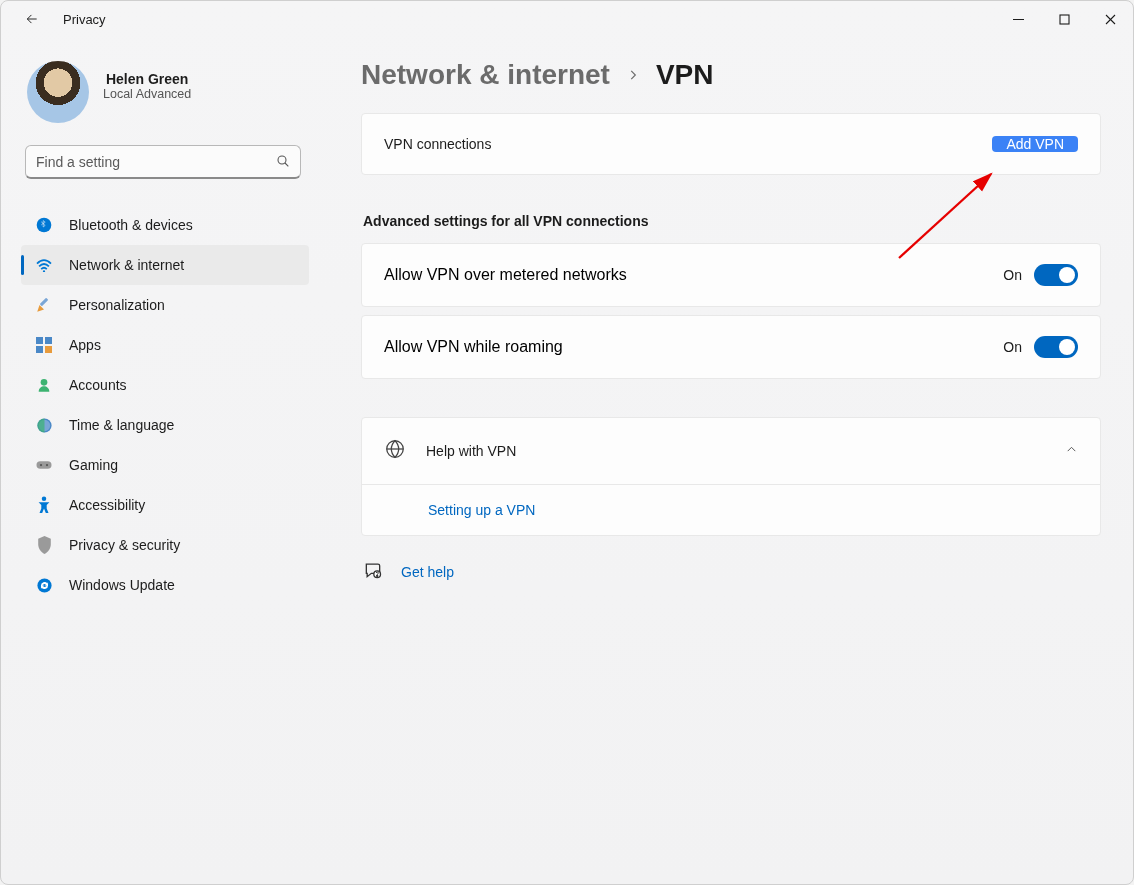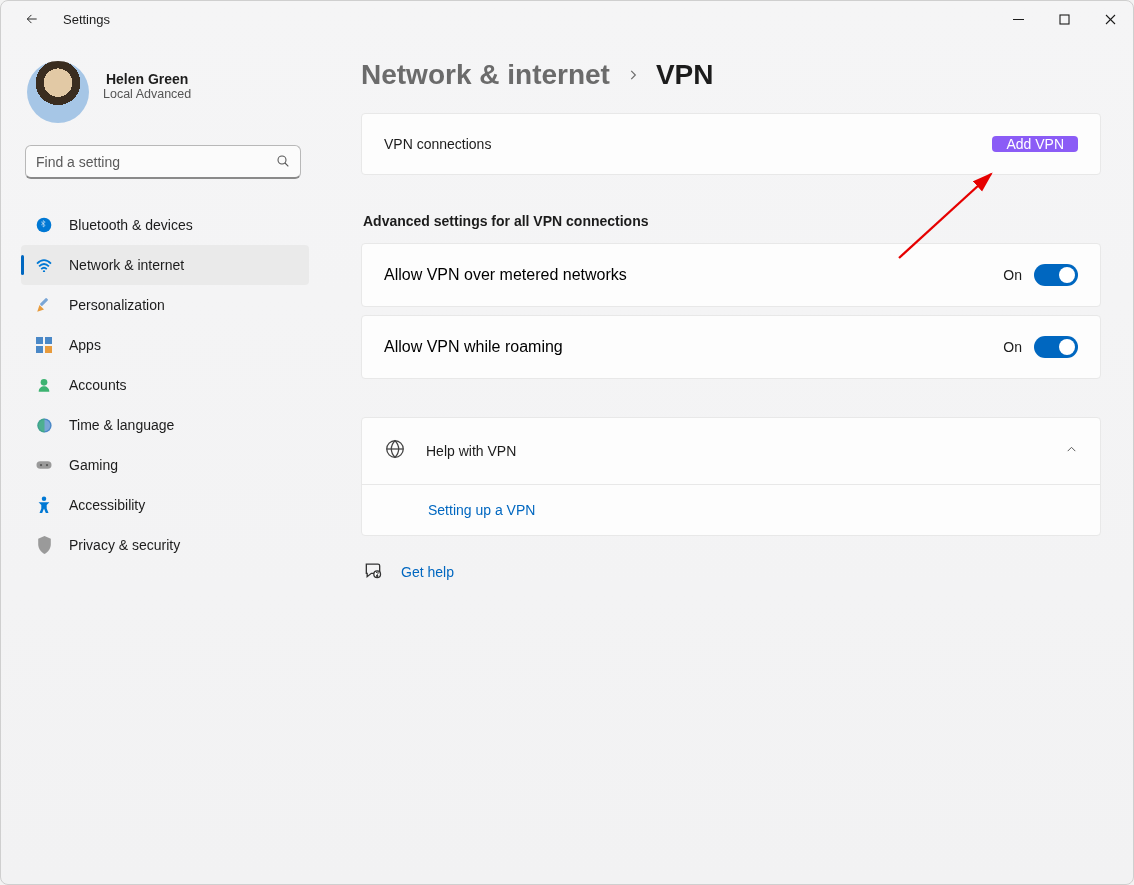"Settings" span.app-title { text: Settings -> Privacy }
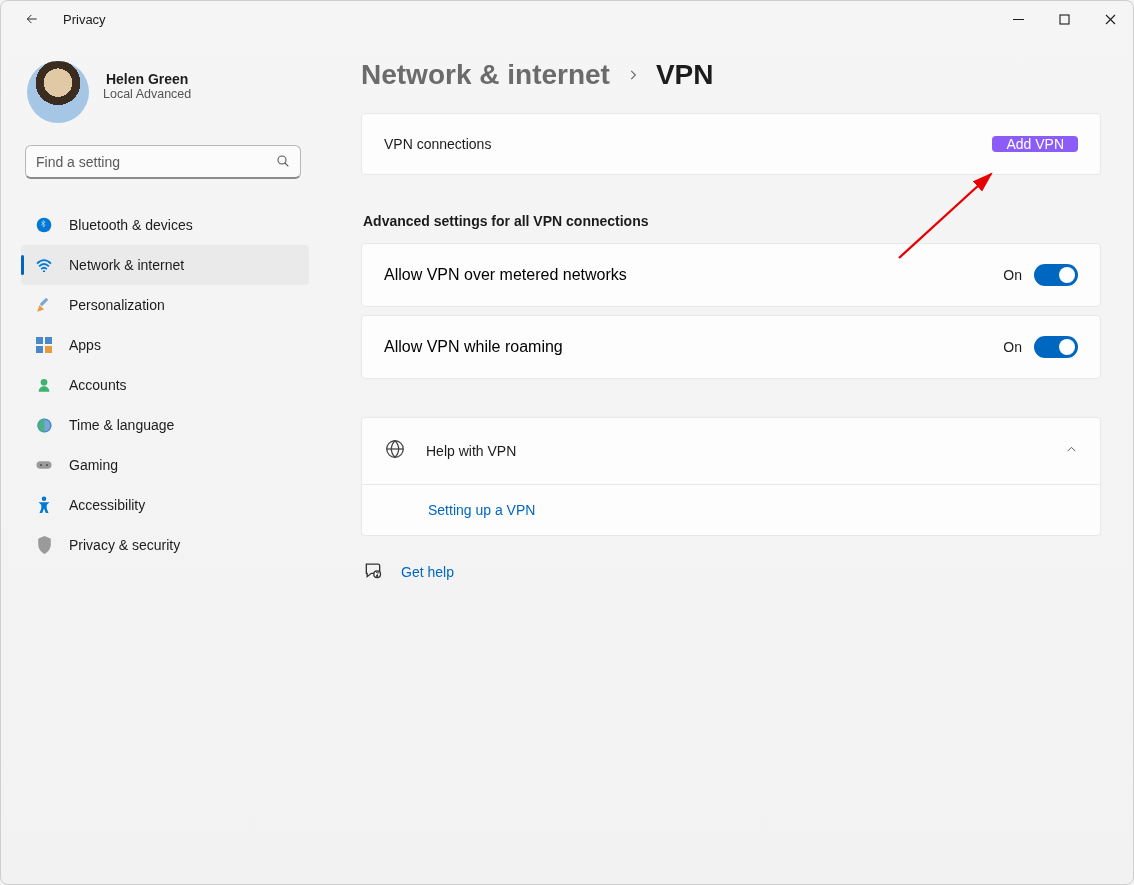"Add VPN" .btn-primary { background: #8b5cf6 -> #3b82f6 }
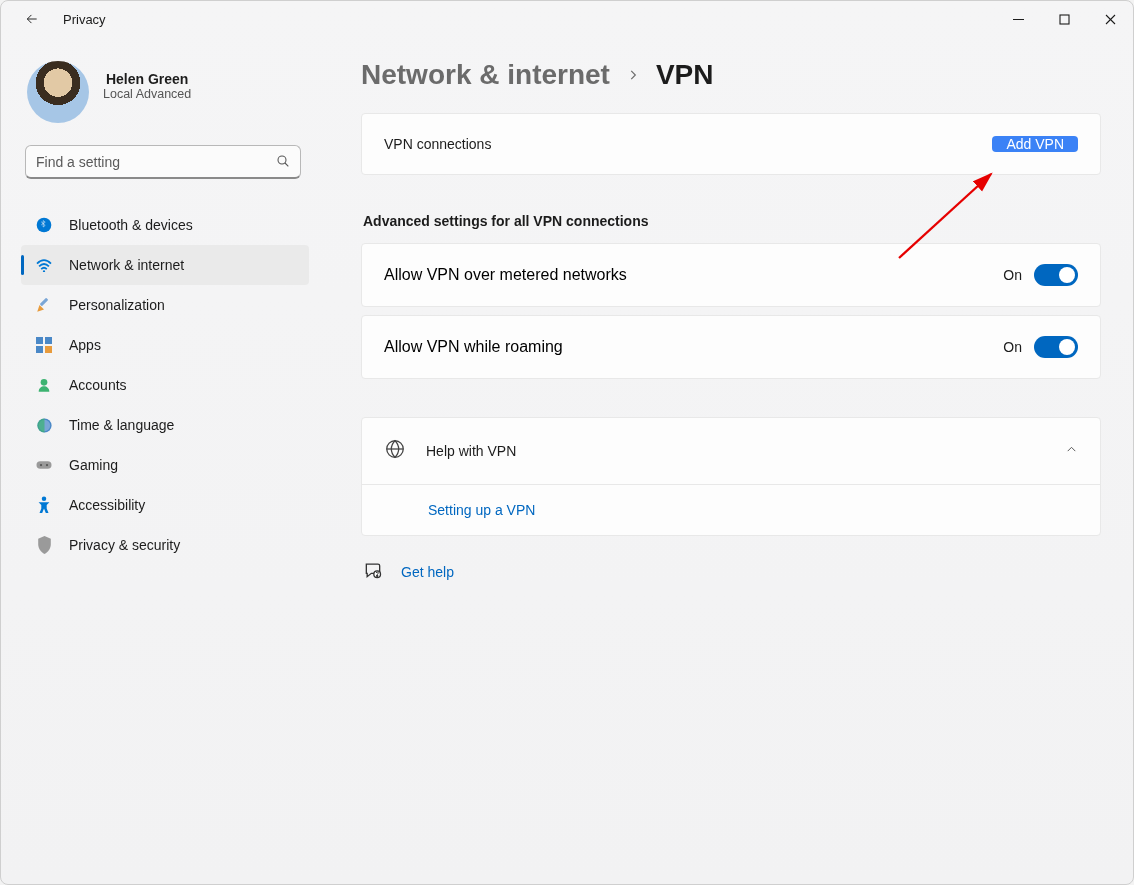"Windows Update" li { html: none -> <li> <span> <svg> <circle></circle> <path></path> </svg> </span> <span>Windows Update</span> </li> }
